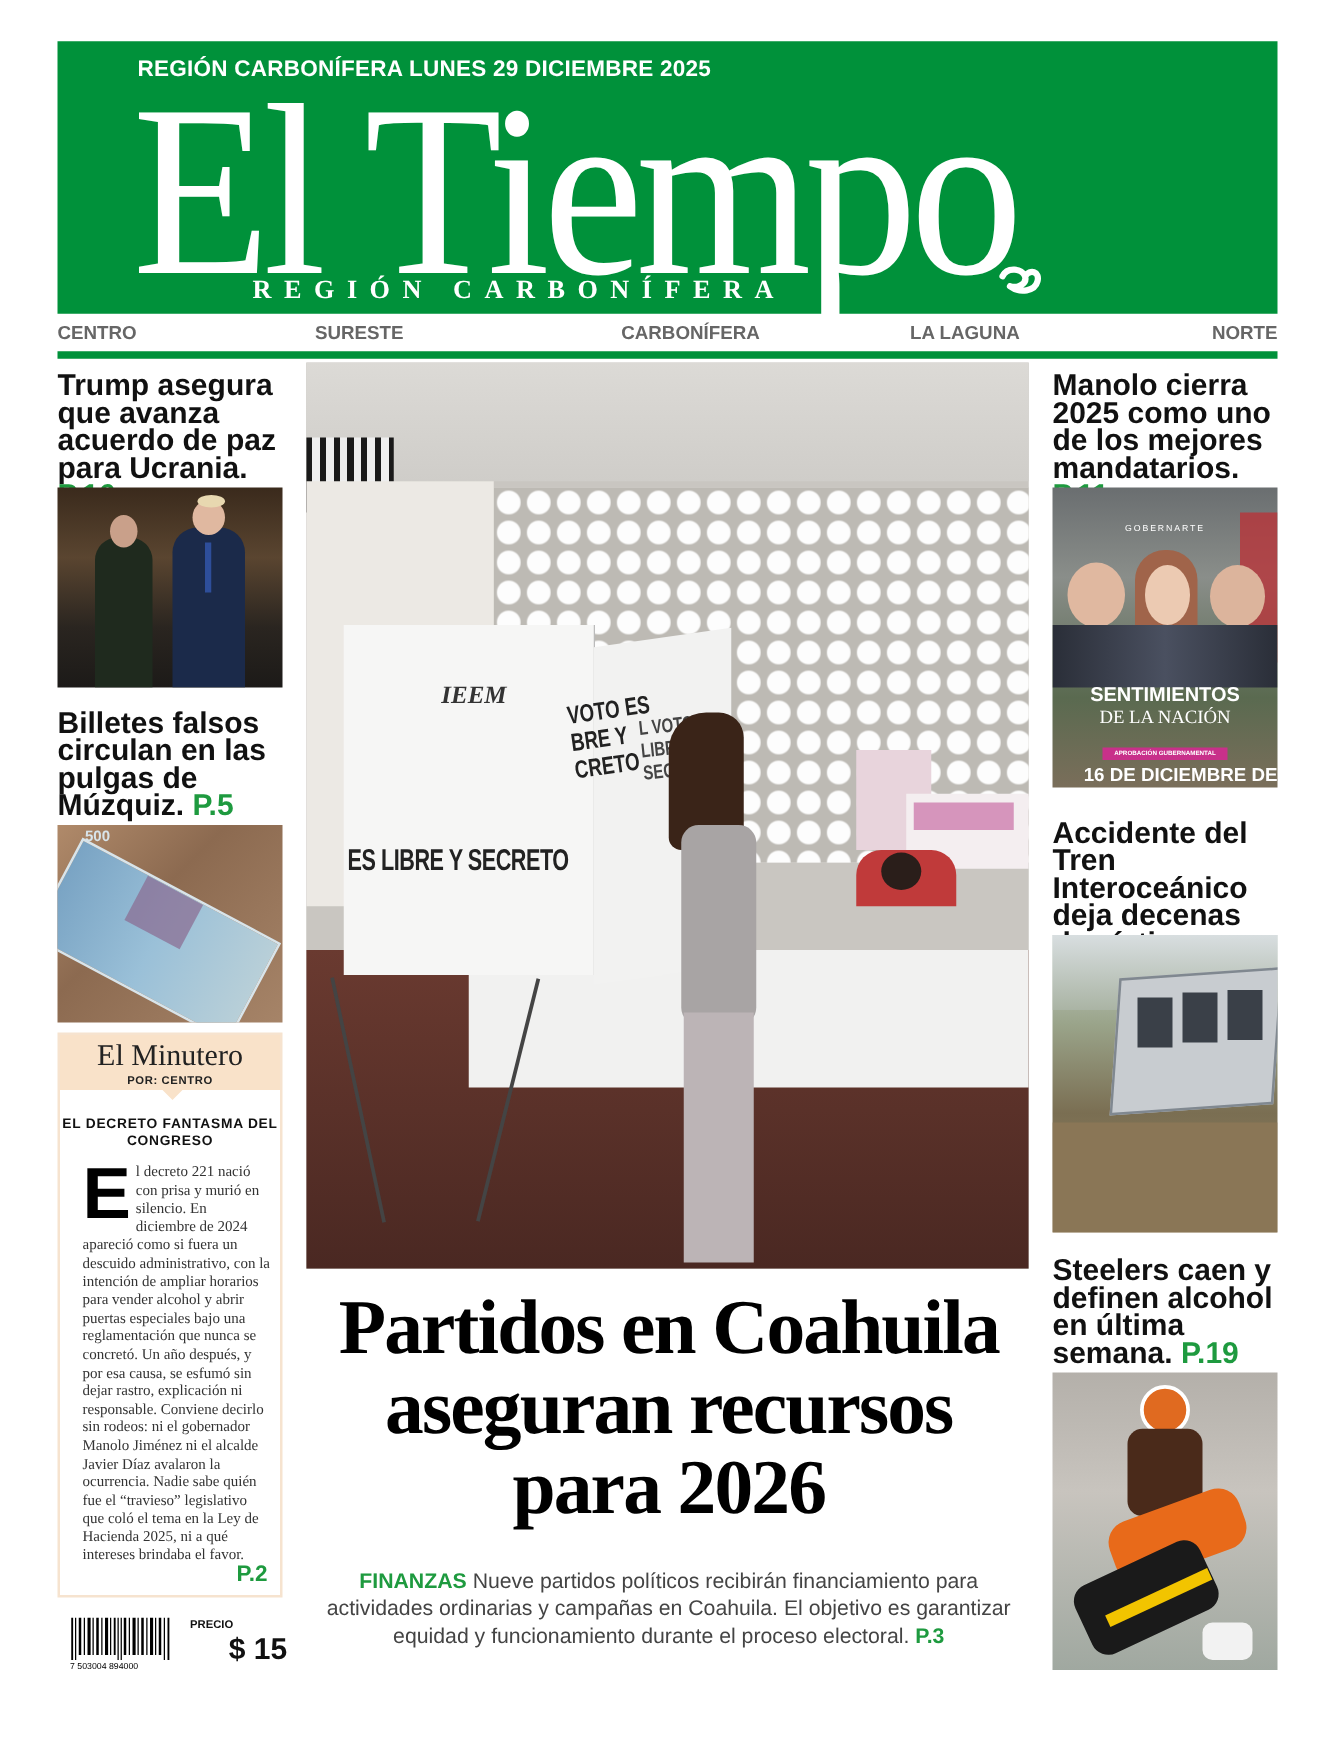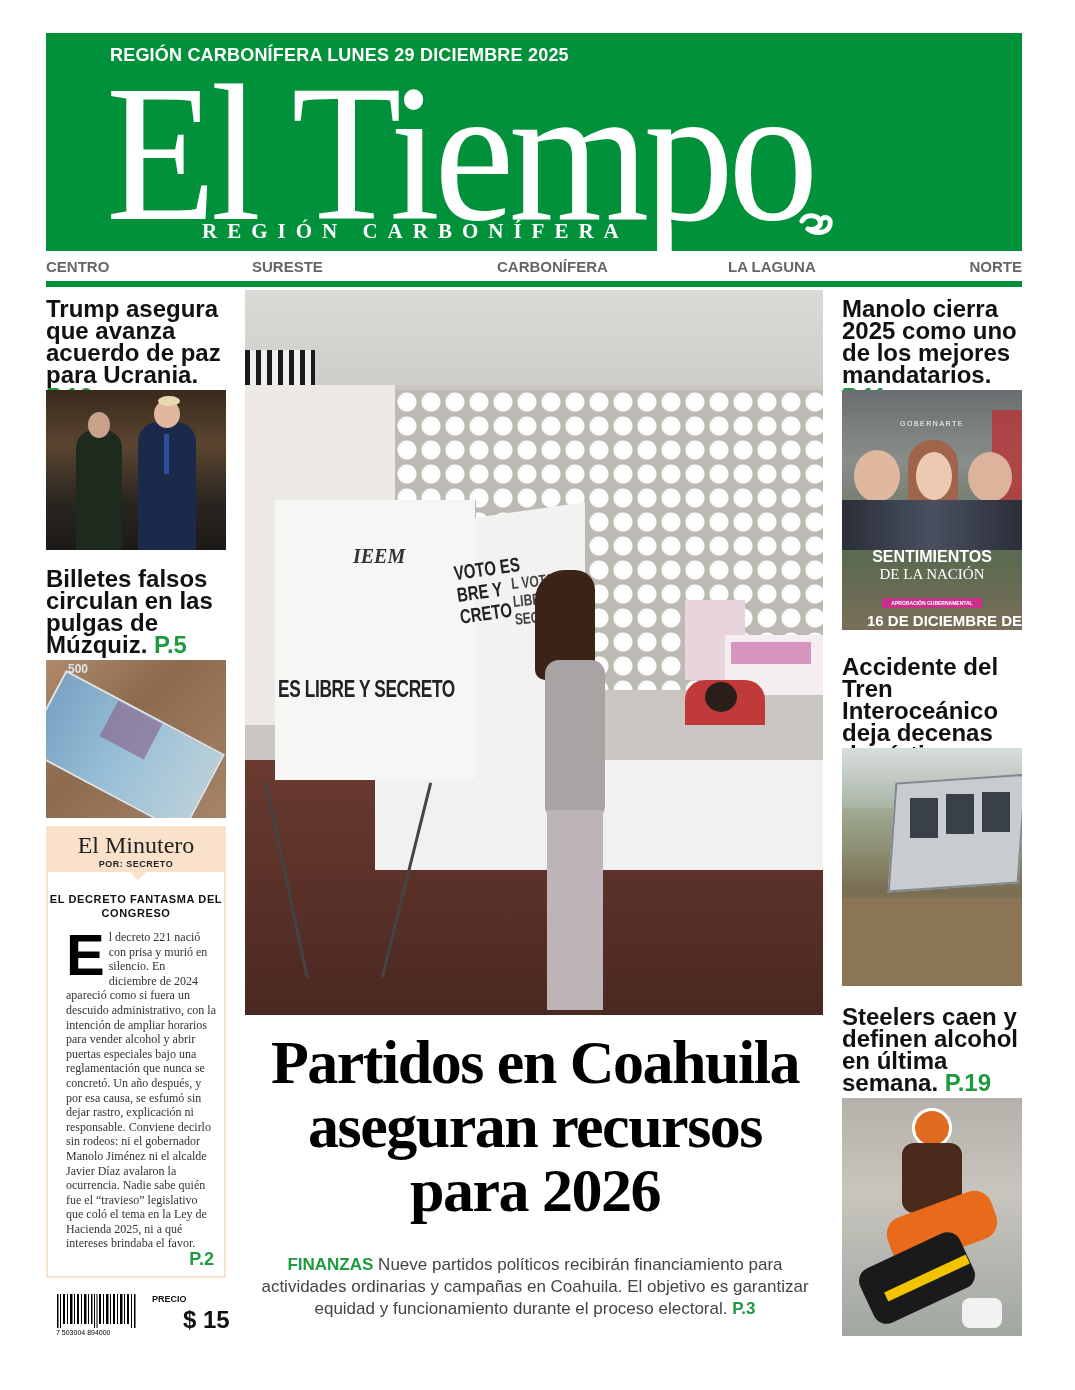"POR: SECRETO" div.min-by { text: SECRETO -> CENTRO }
